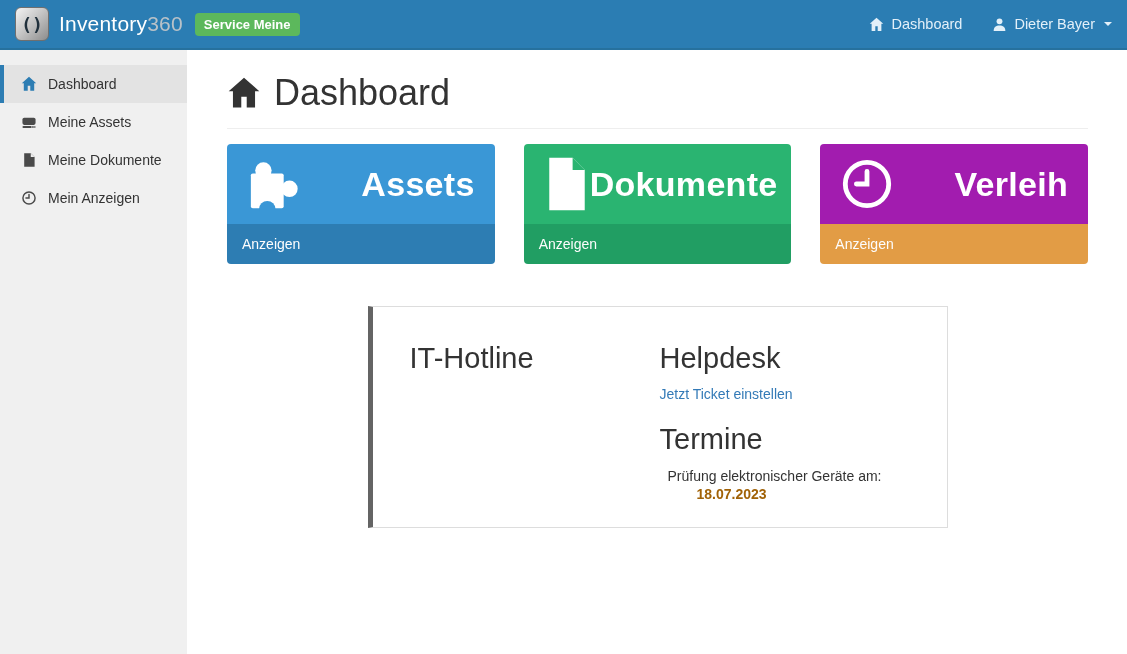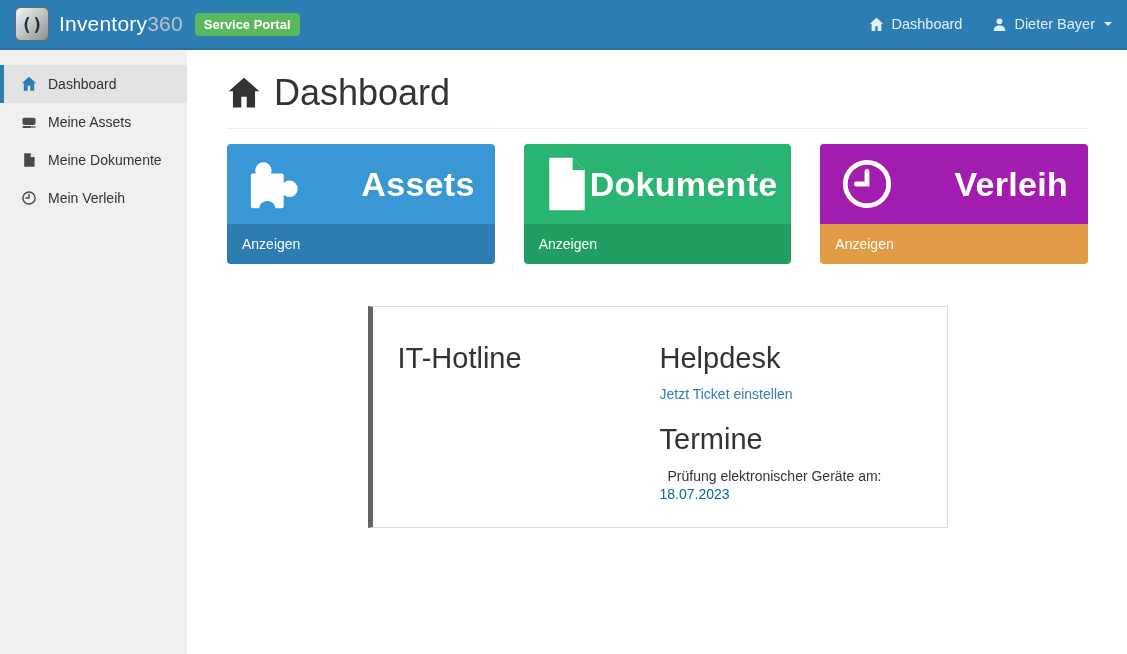"Service Portal" span.badge { text: Portal -> Meine }
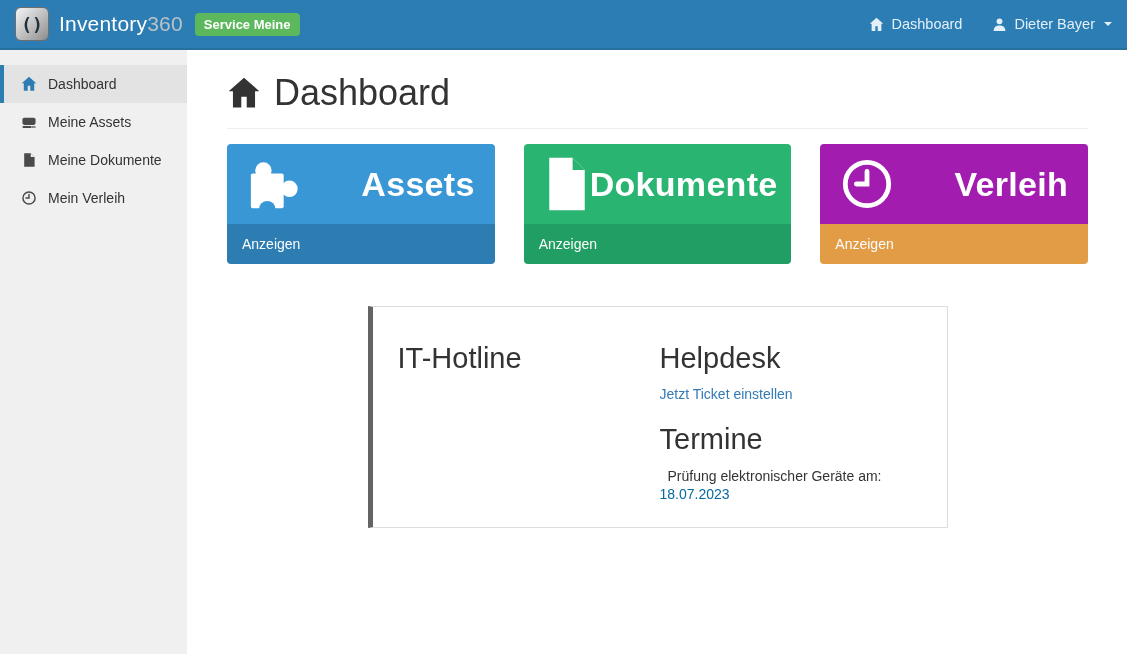"Mein Verleih" span { text: Verleih -> Anzeigen }
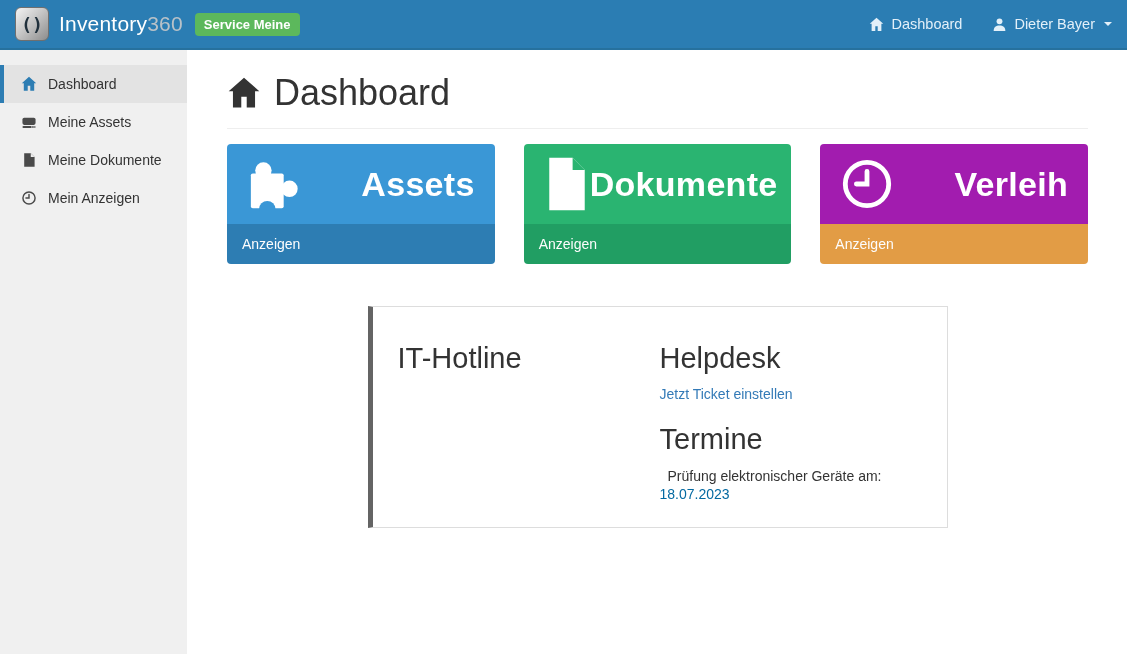"IT-Hotline" .info-panel { padding: 15px 25px 25px -> 15px 37px 25px }
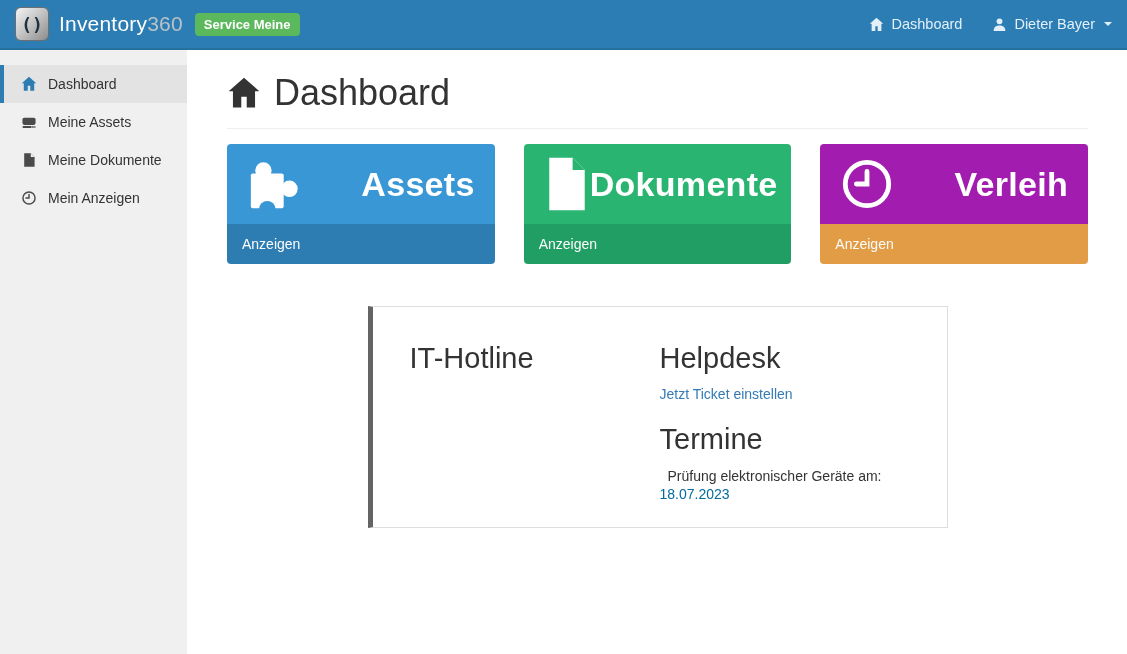"18.07.2023" .termine-date { color: #0369a1 -> #a16207; font-weight: 400 -> 700; margin-left: none -> 37px }
